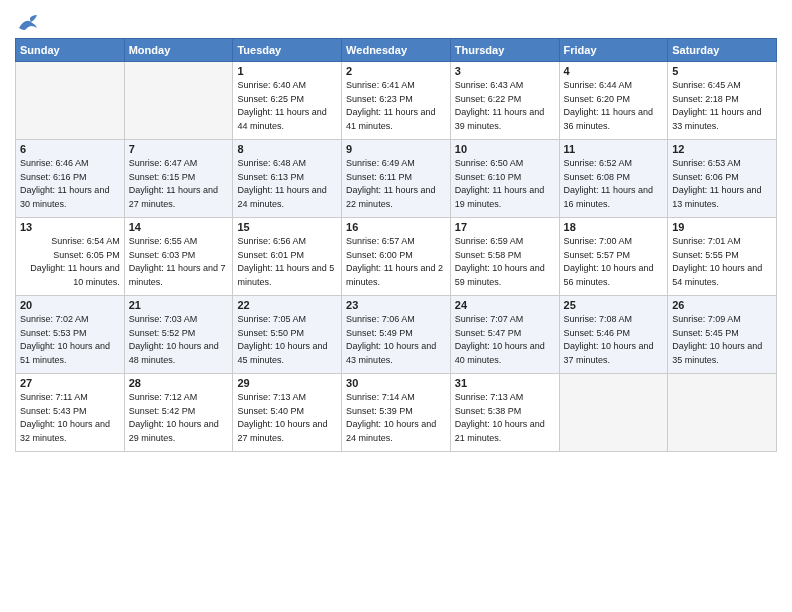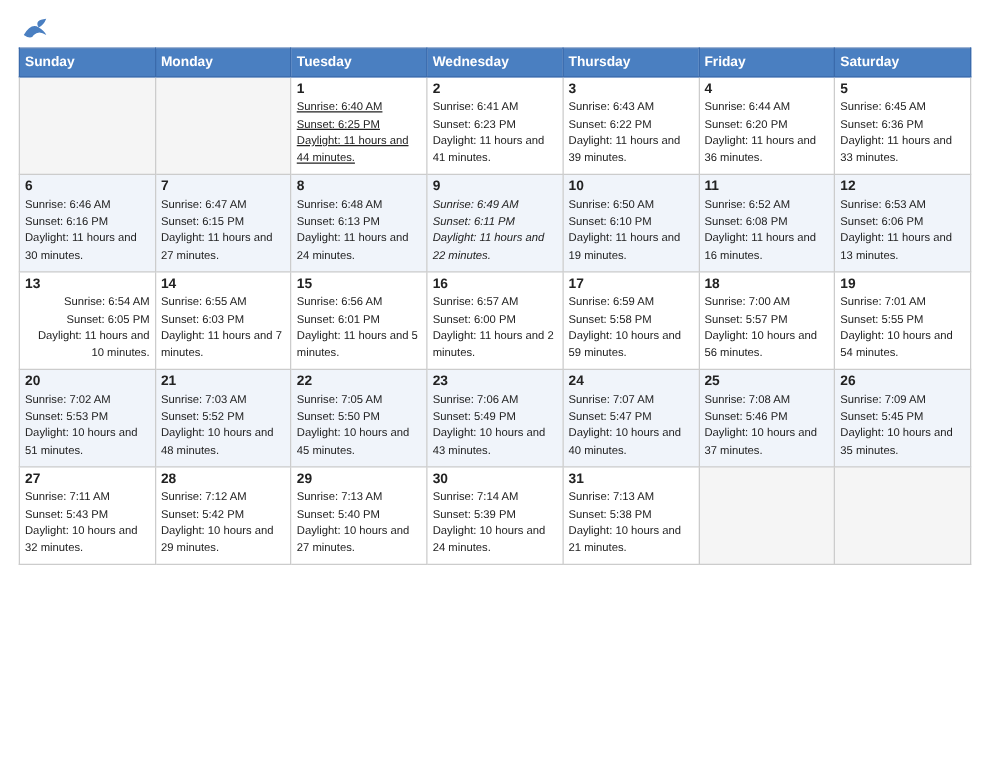"Sunrise: 6:40 AM" div.day-info { text-decoration: underline -> none }
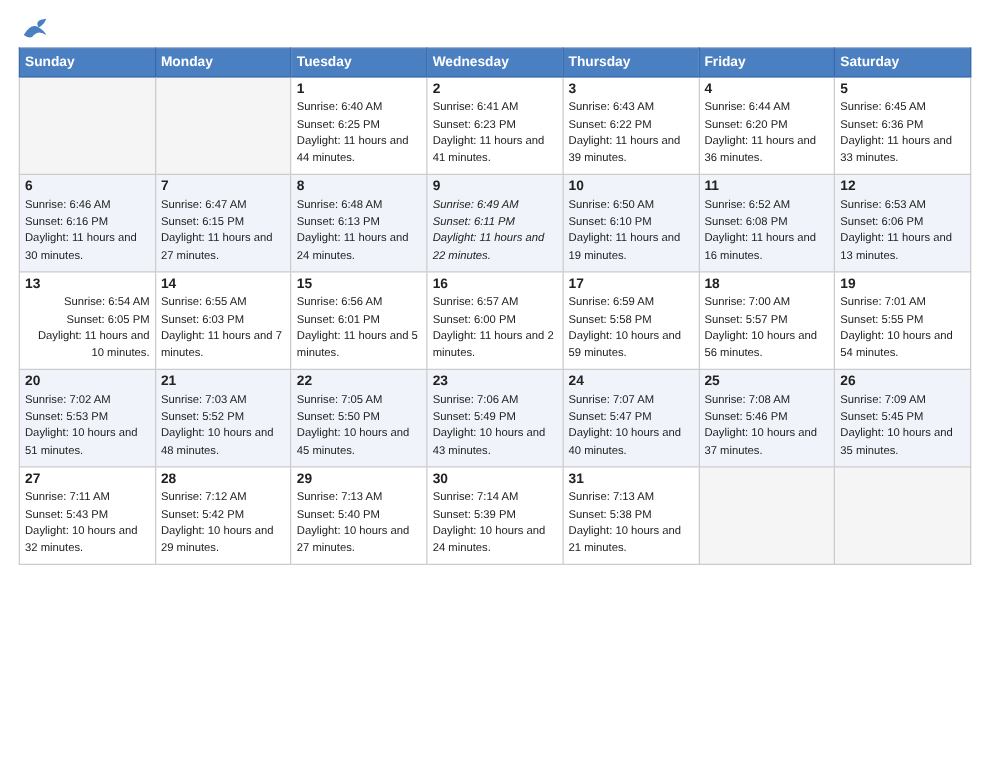"Sunrise: 6:45 AM" div.day-info { text: 6:36 -> 2:18 }
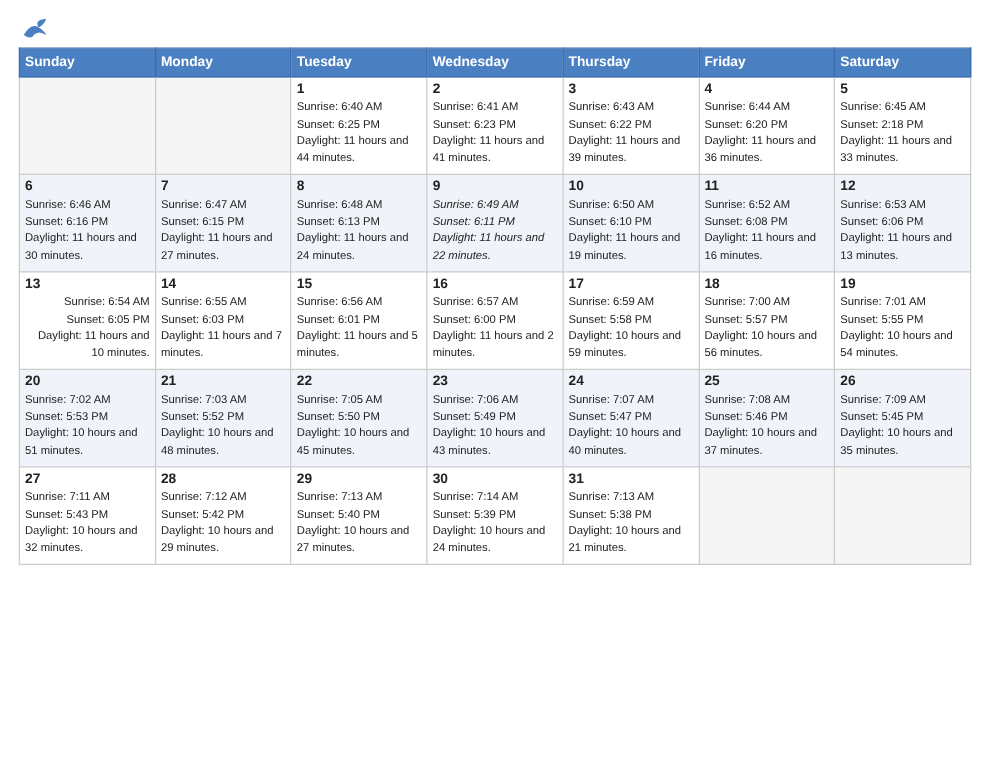"Sunrise: 6:49 AM" div.day-info { font-style: italic -> none }
